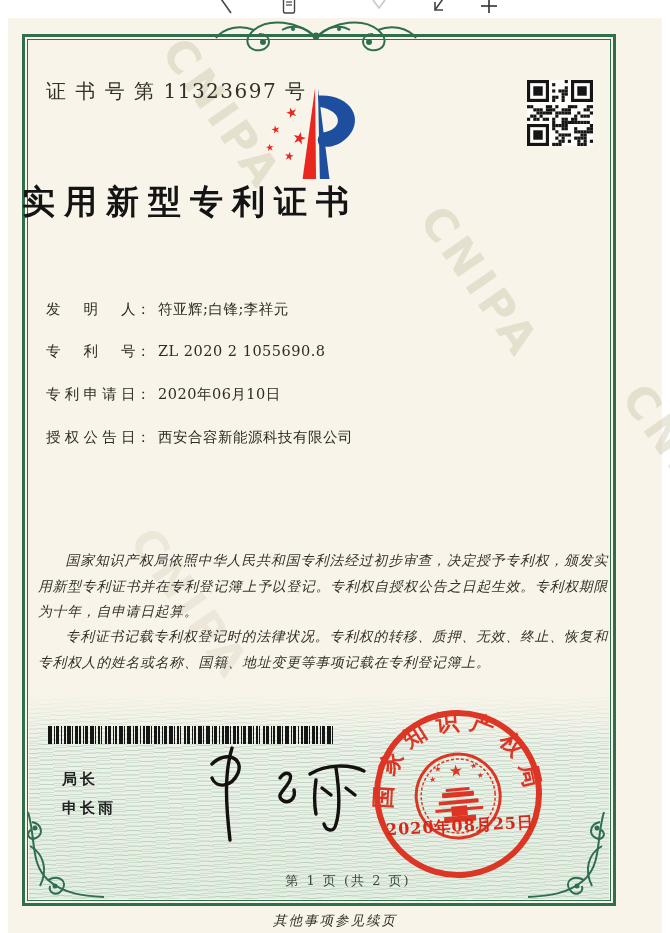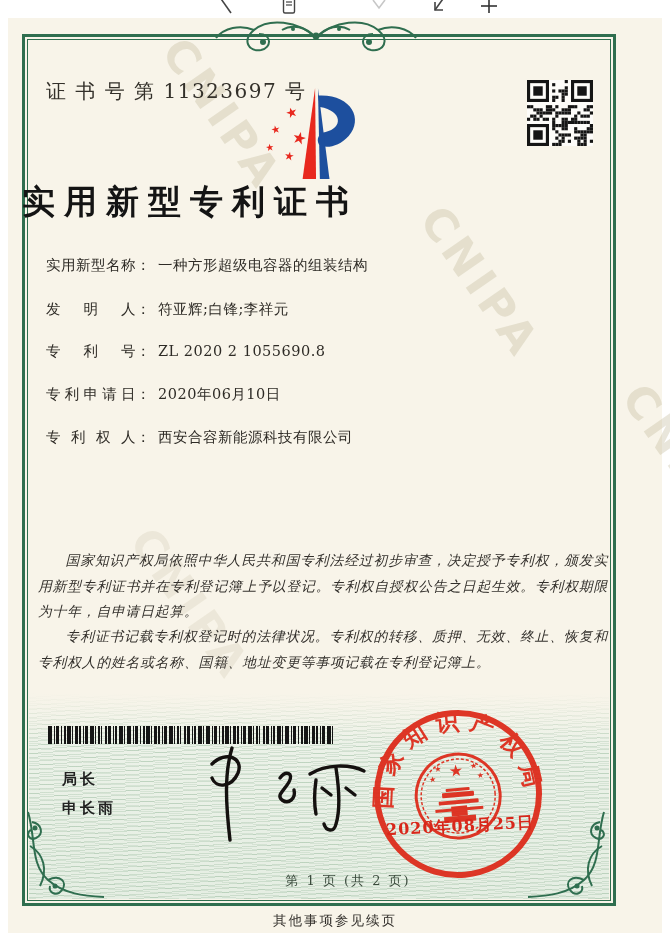"实用新型名称： 一种方形超级电容器的组装结构" div.row { html: <div> <span>实用新型名称</span><span>：</span><span>一种方形超级电容器的组装结构</span> </div> -> none }
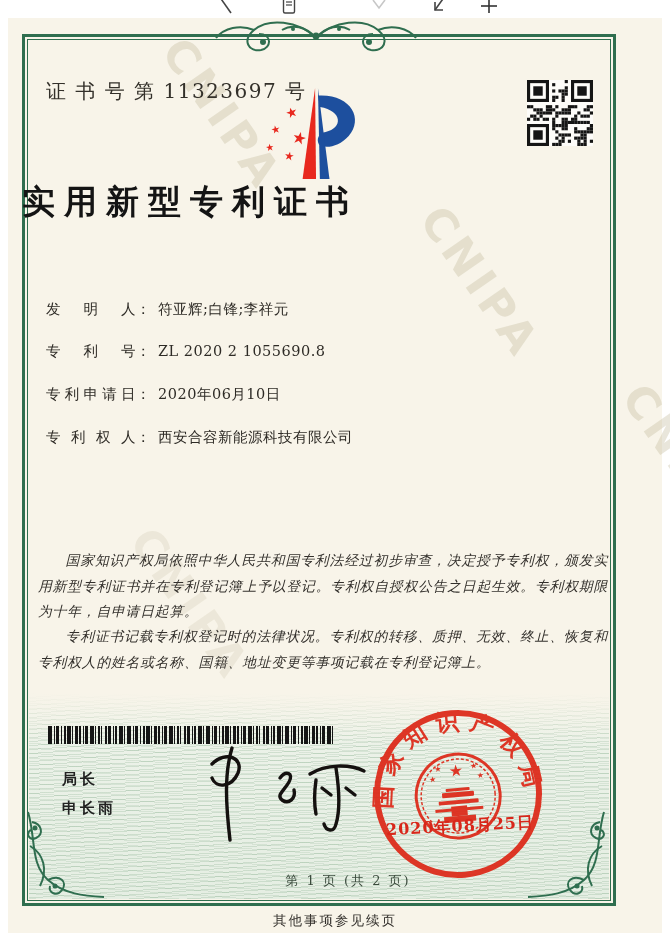"专利权人" span.lbl { text: 专利权人 -> 授权公告日 }
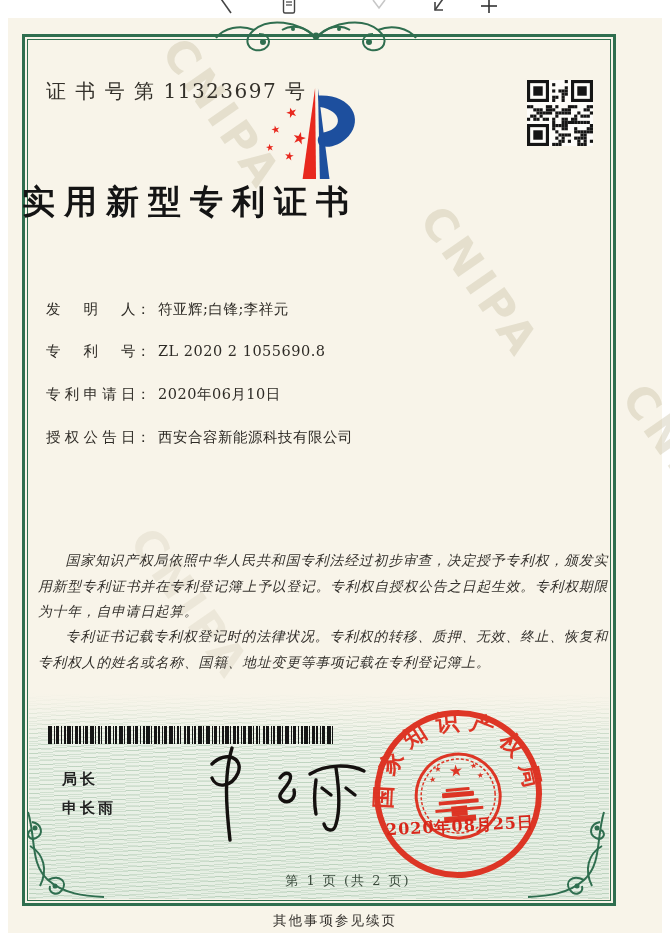"其他事项参见续页" .footnote { font-style: none -> italic }
